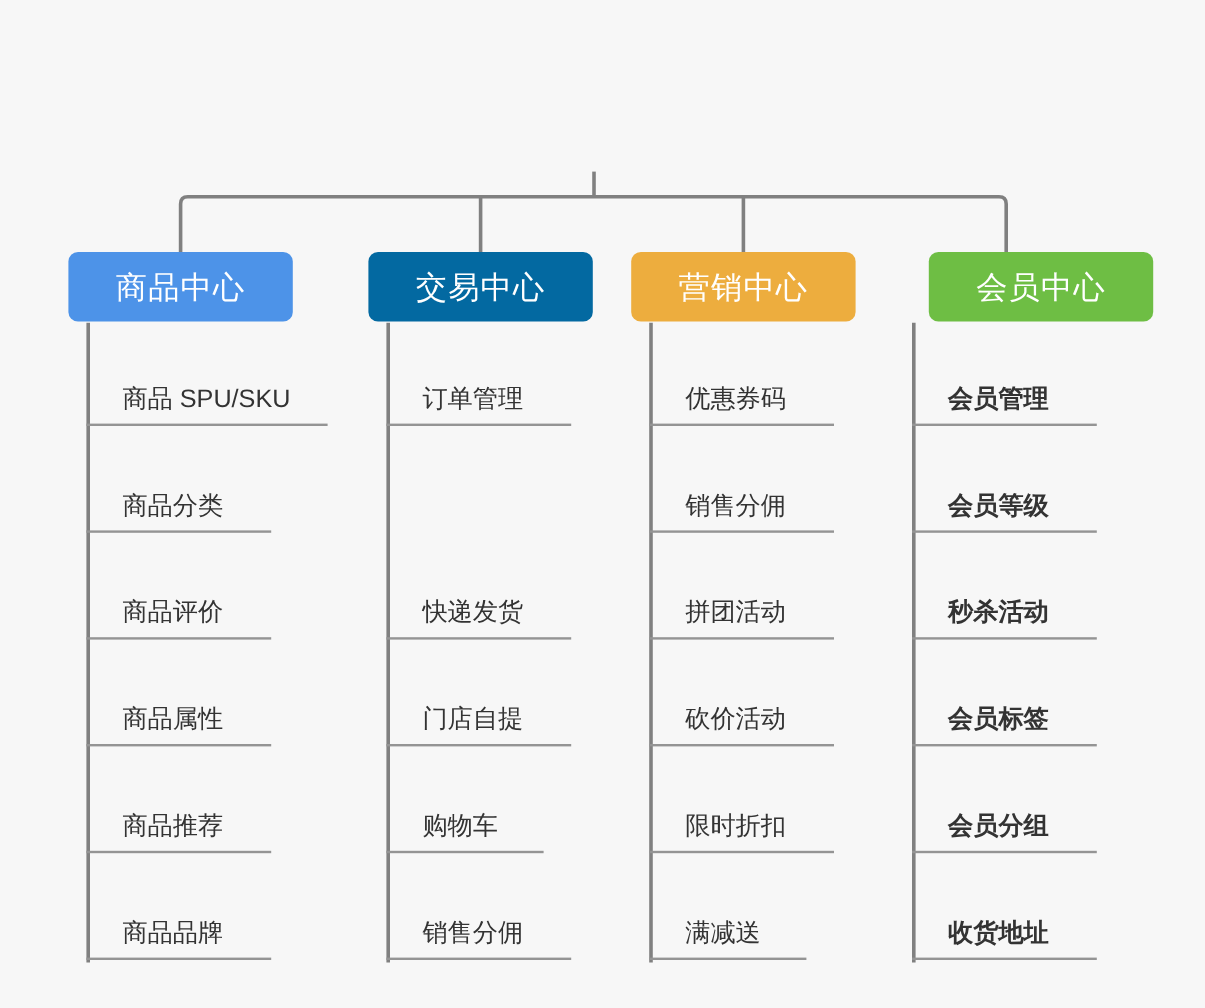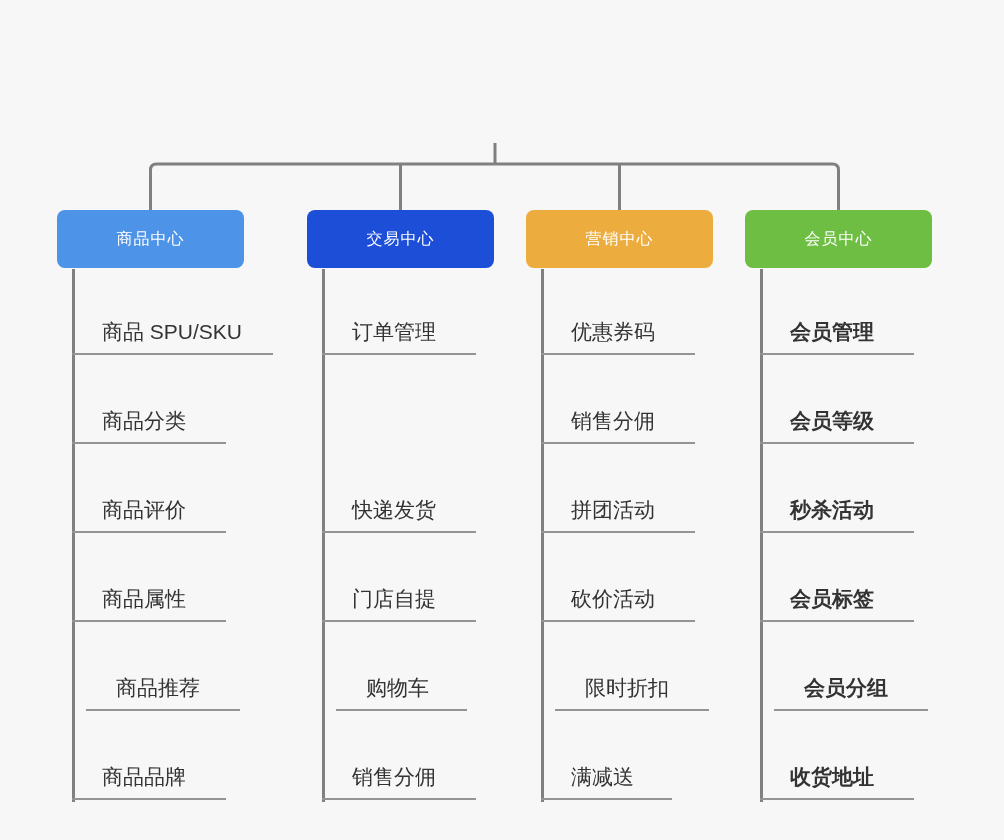"商品中心" .branch { font-size: 16px -> 26px }
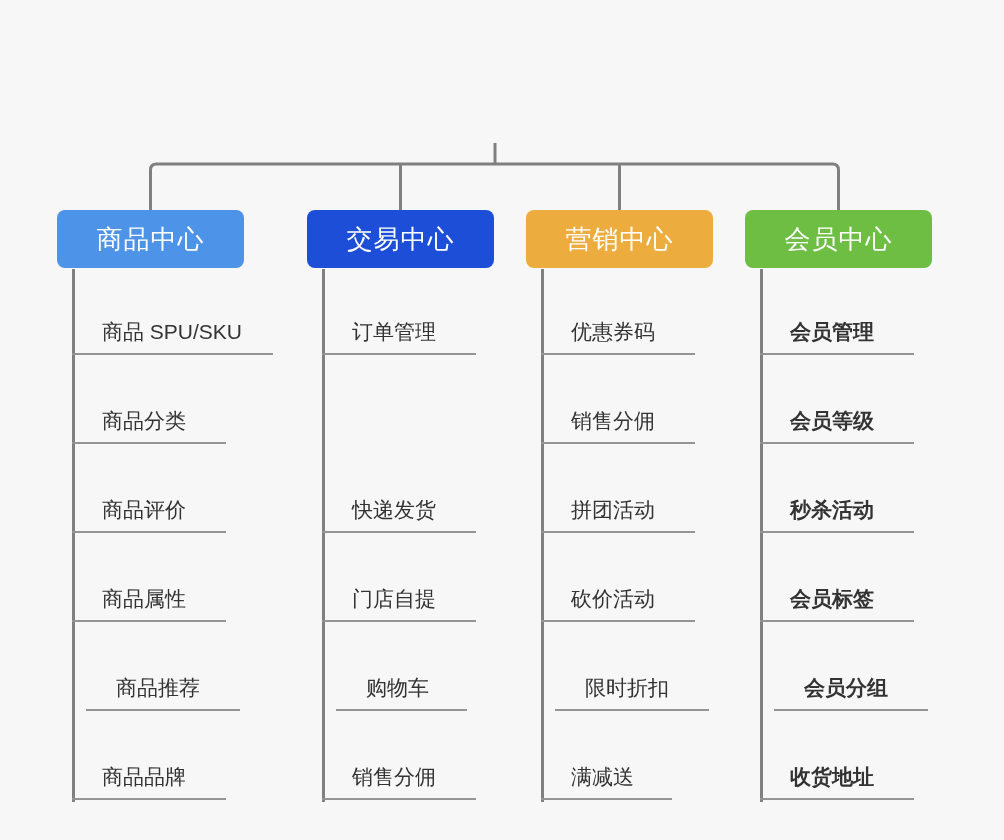"交易中心" div.branch { background: #1d4ed8 -> #0369a1 }
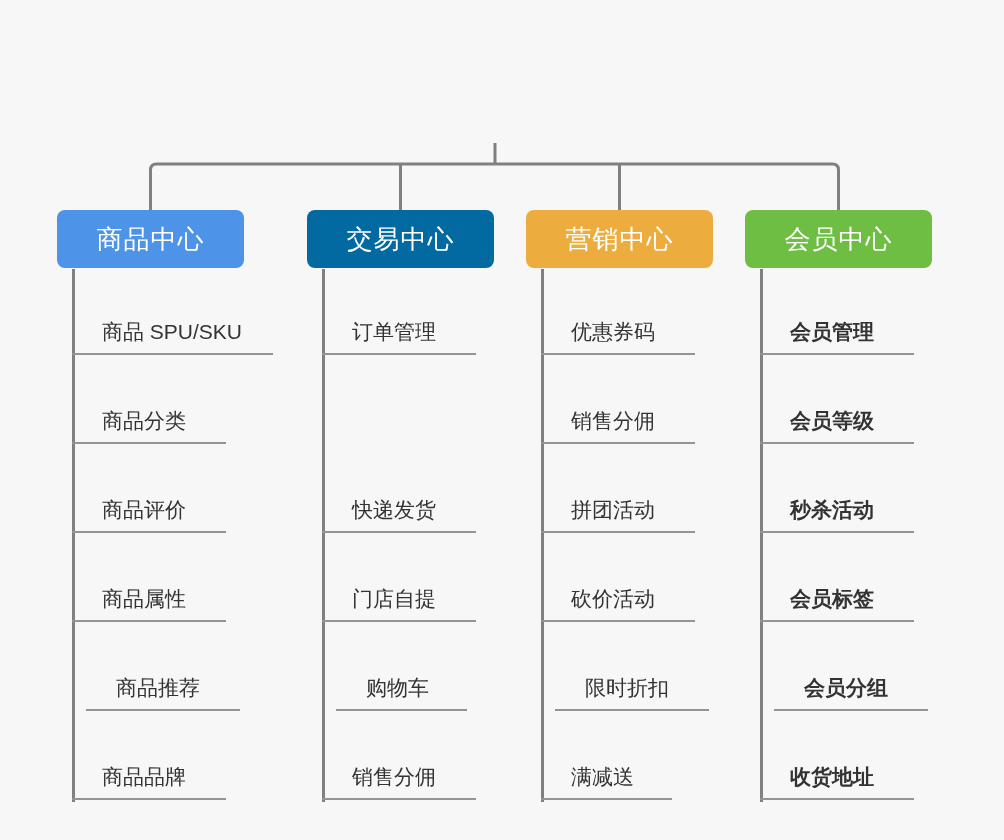"会员中心" .b3 { left: 745px -> 774px }
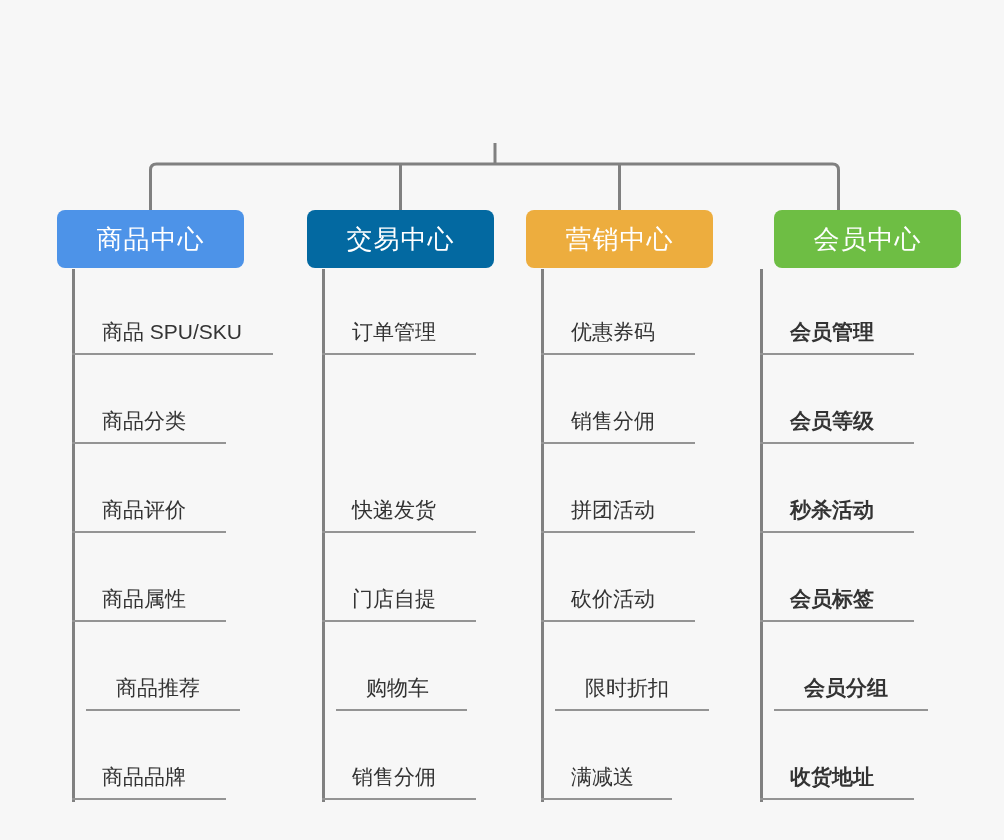"商品推荐" .r4 { margin-left: 14px -> none }
